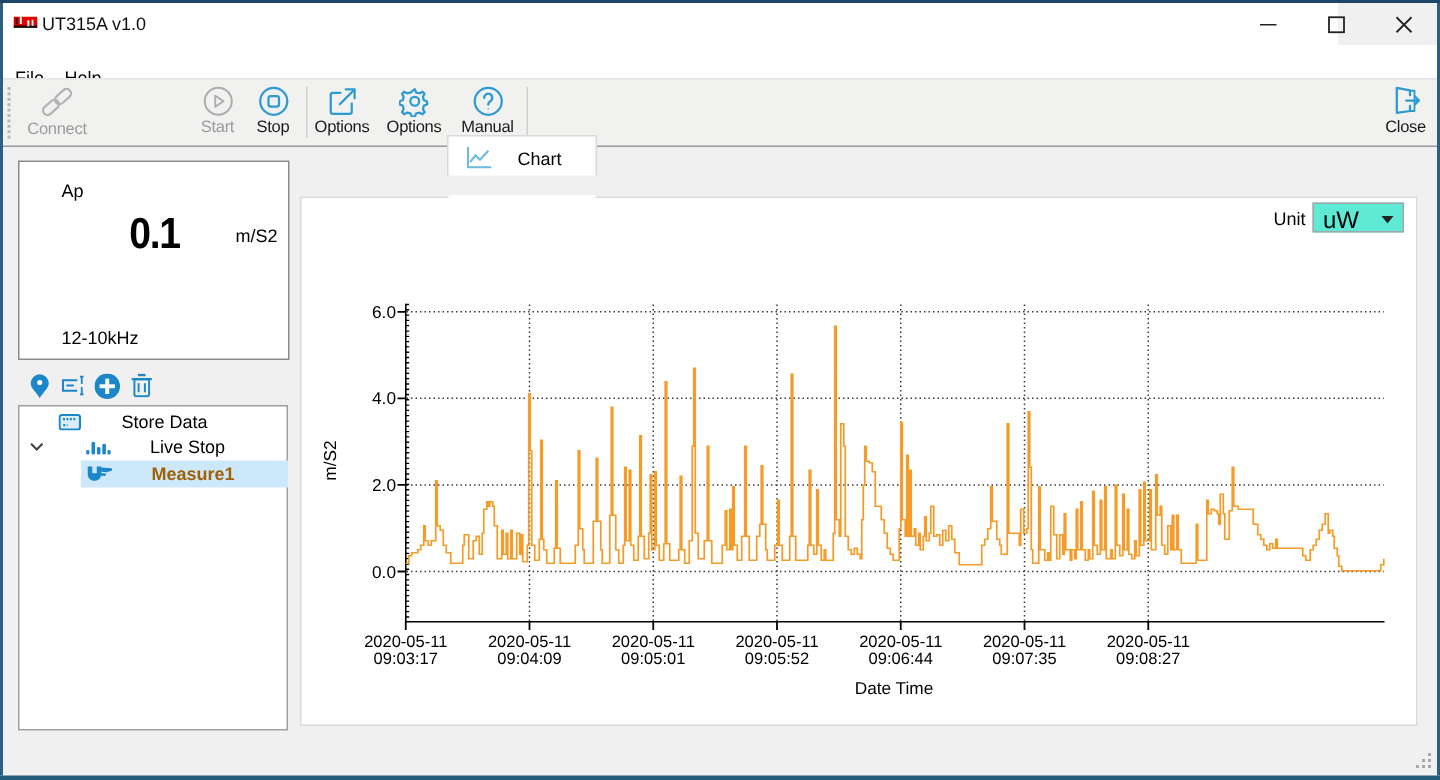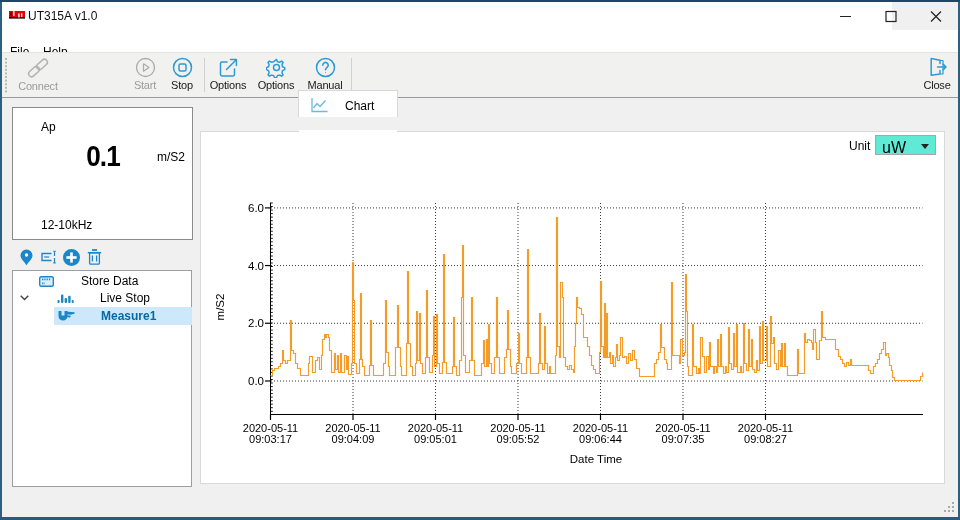"Measure1" span { color: #0369a1 -> #a16207 }
